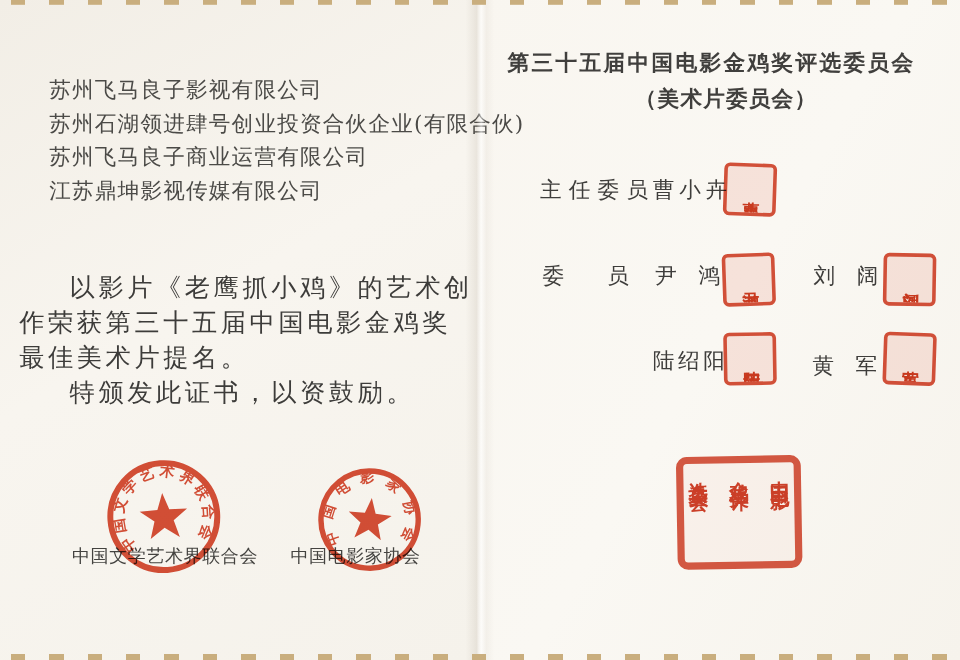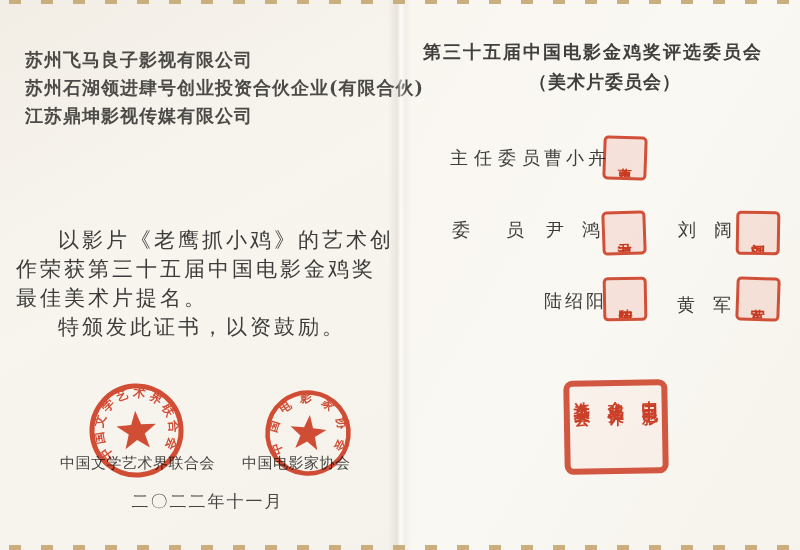"苏州飞马良子影视有限公司" .recipients { font-weight: 700 -> 400; margin: 0 -> 16px }
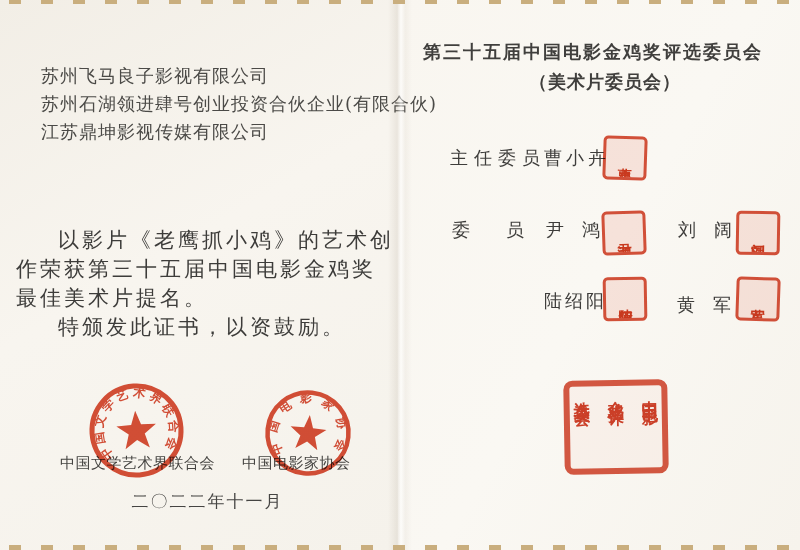"苏州飞马良子商业运营有限公司" li { html: none -> <li>苏州飞马良子商业运营有限公司</li> }
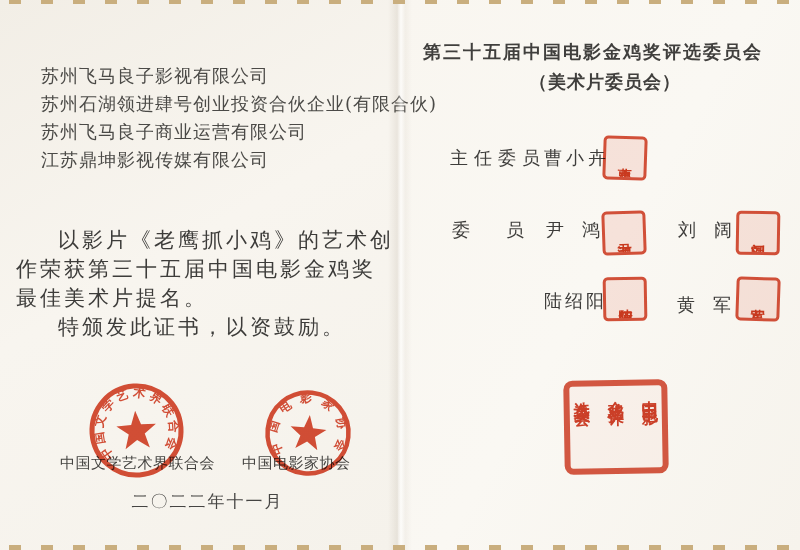"二〇二二年十一月" div.issue-date { html: <div>二〇二二年十一月</div> -> none }
